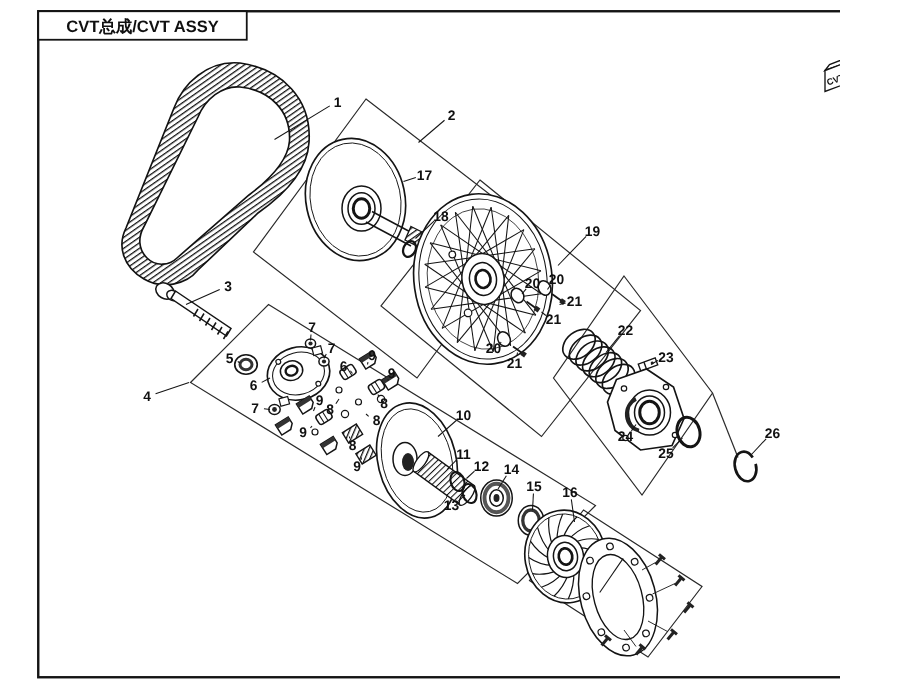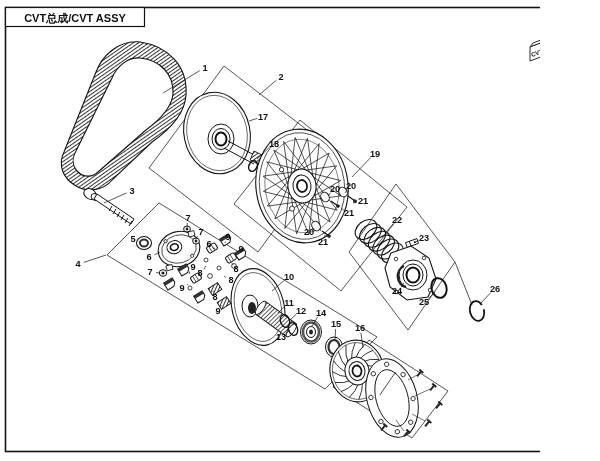"CVT总成/CVT ASSY" .page { margin-left: none -> 20px }
